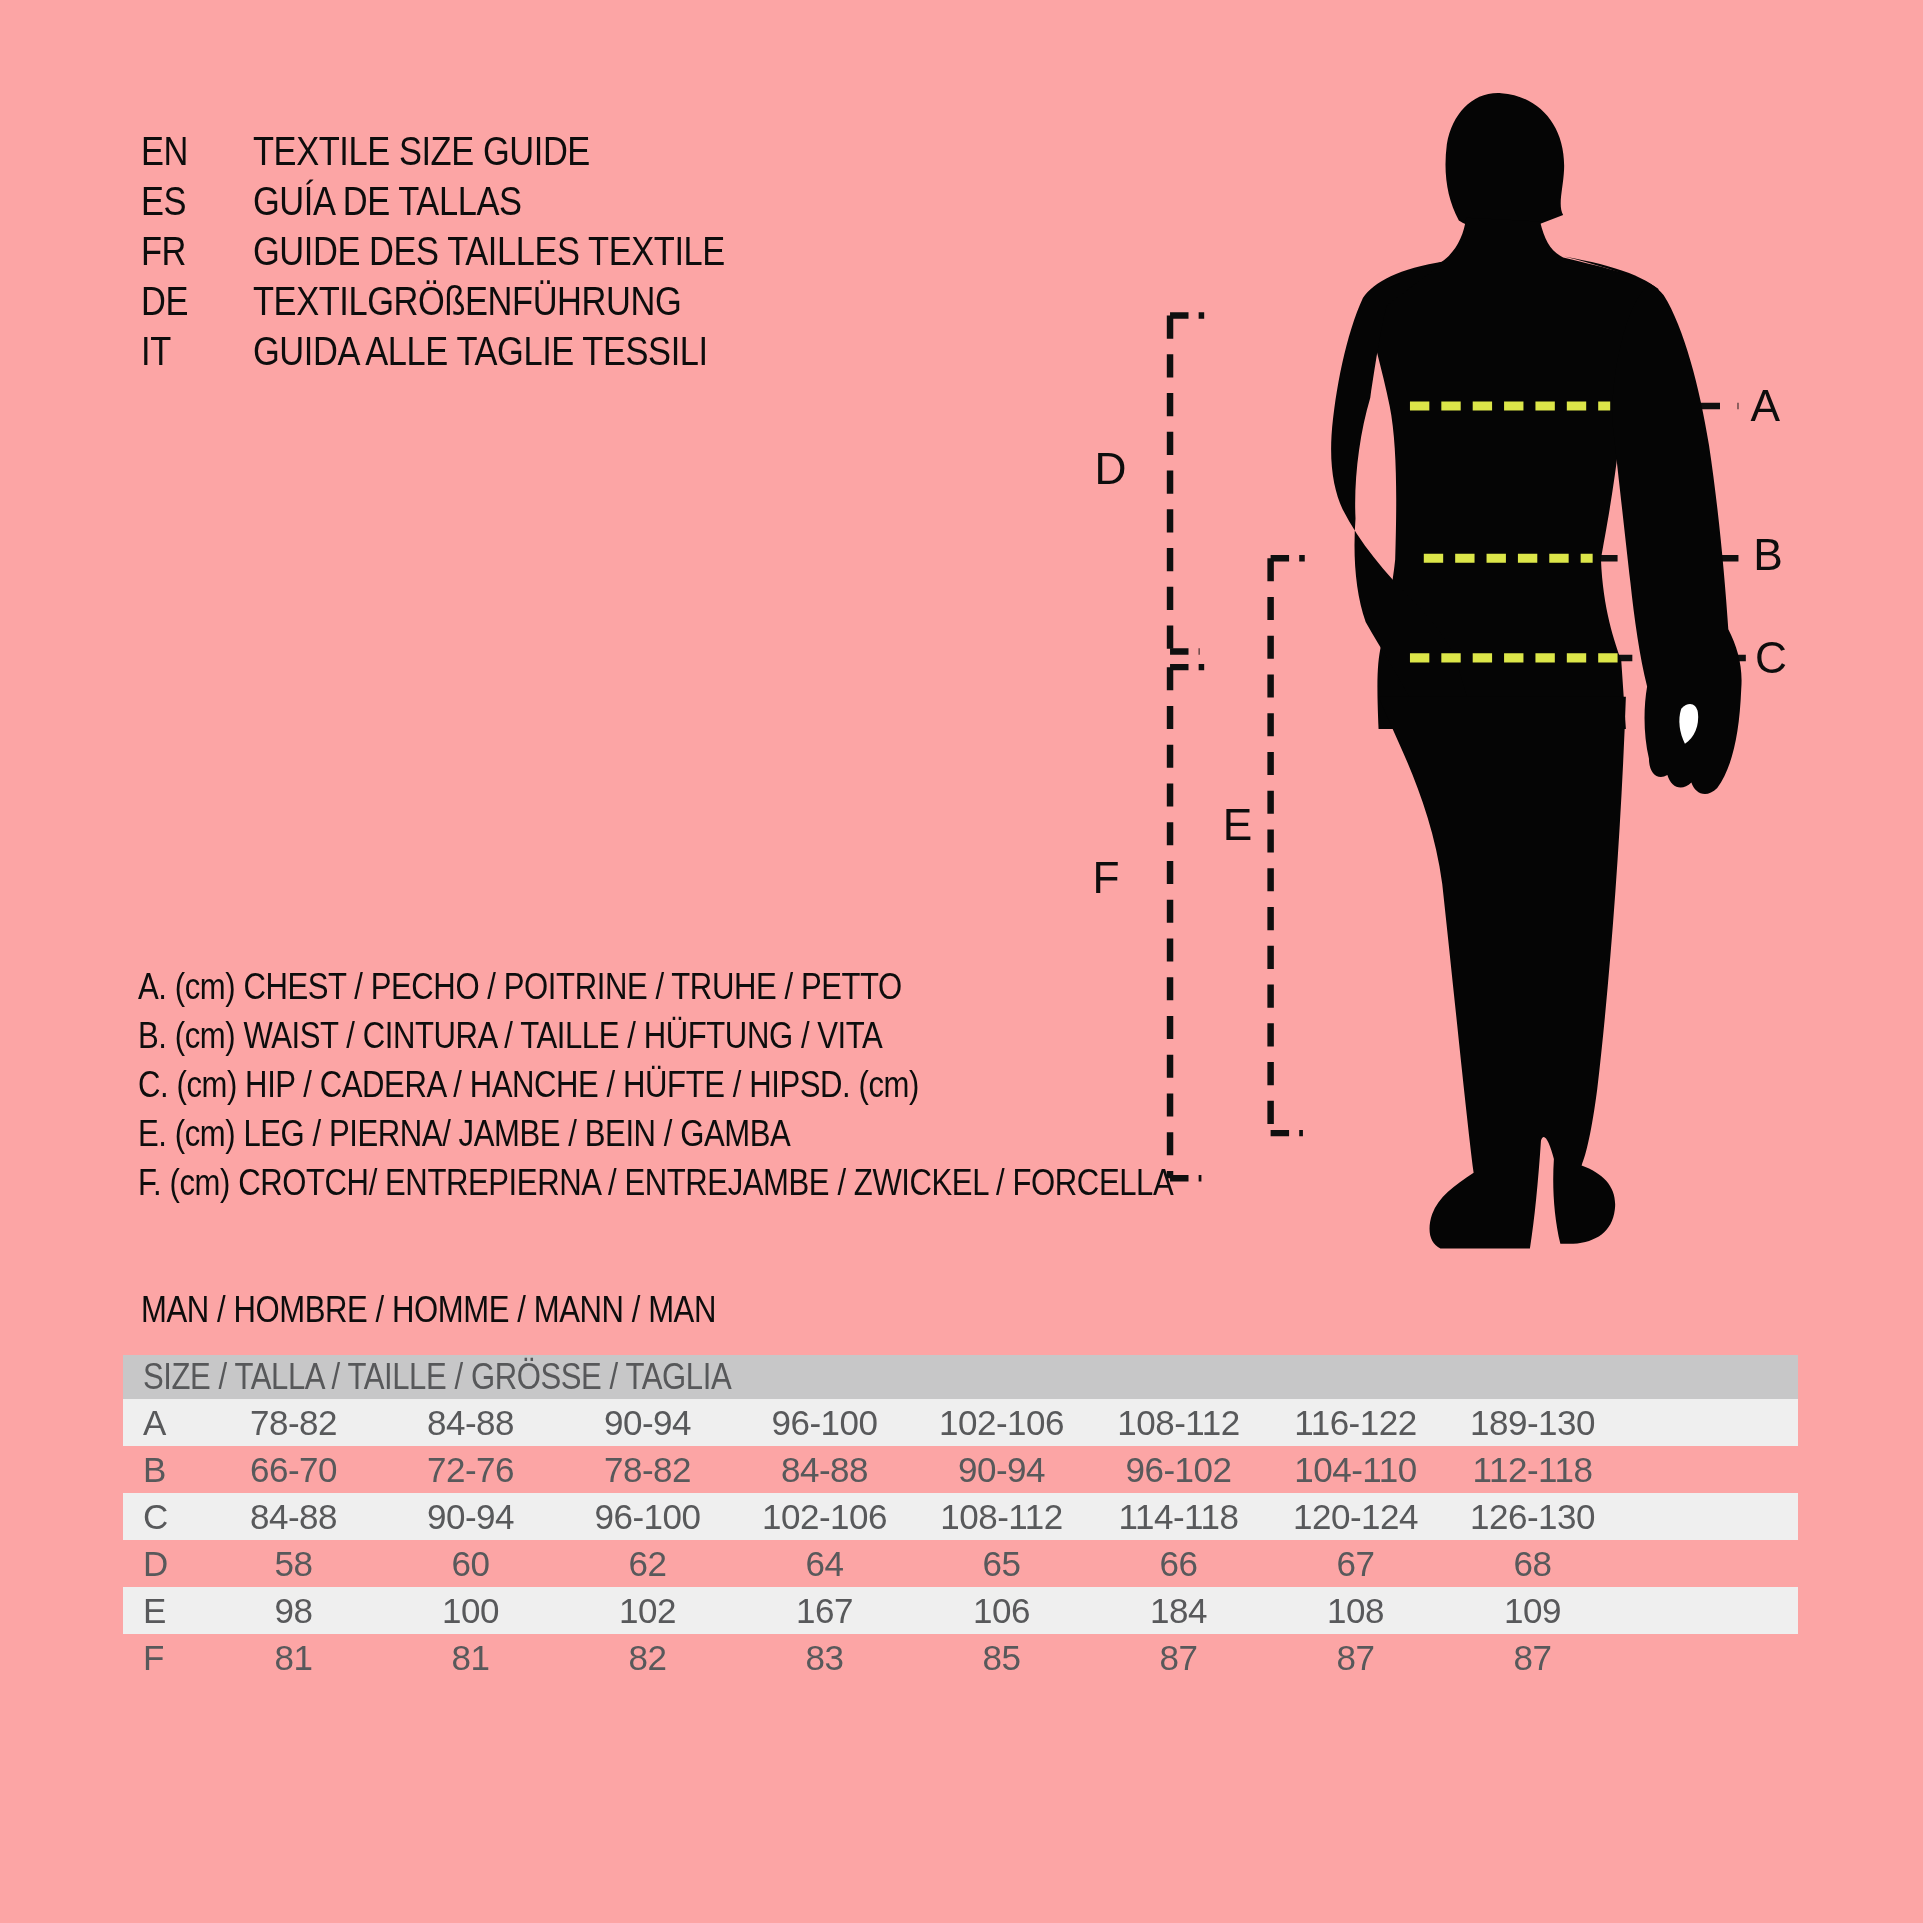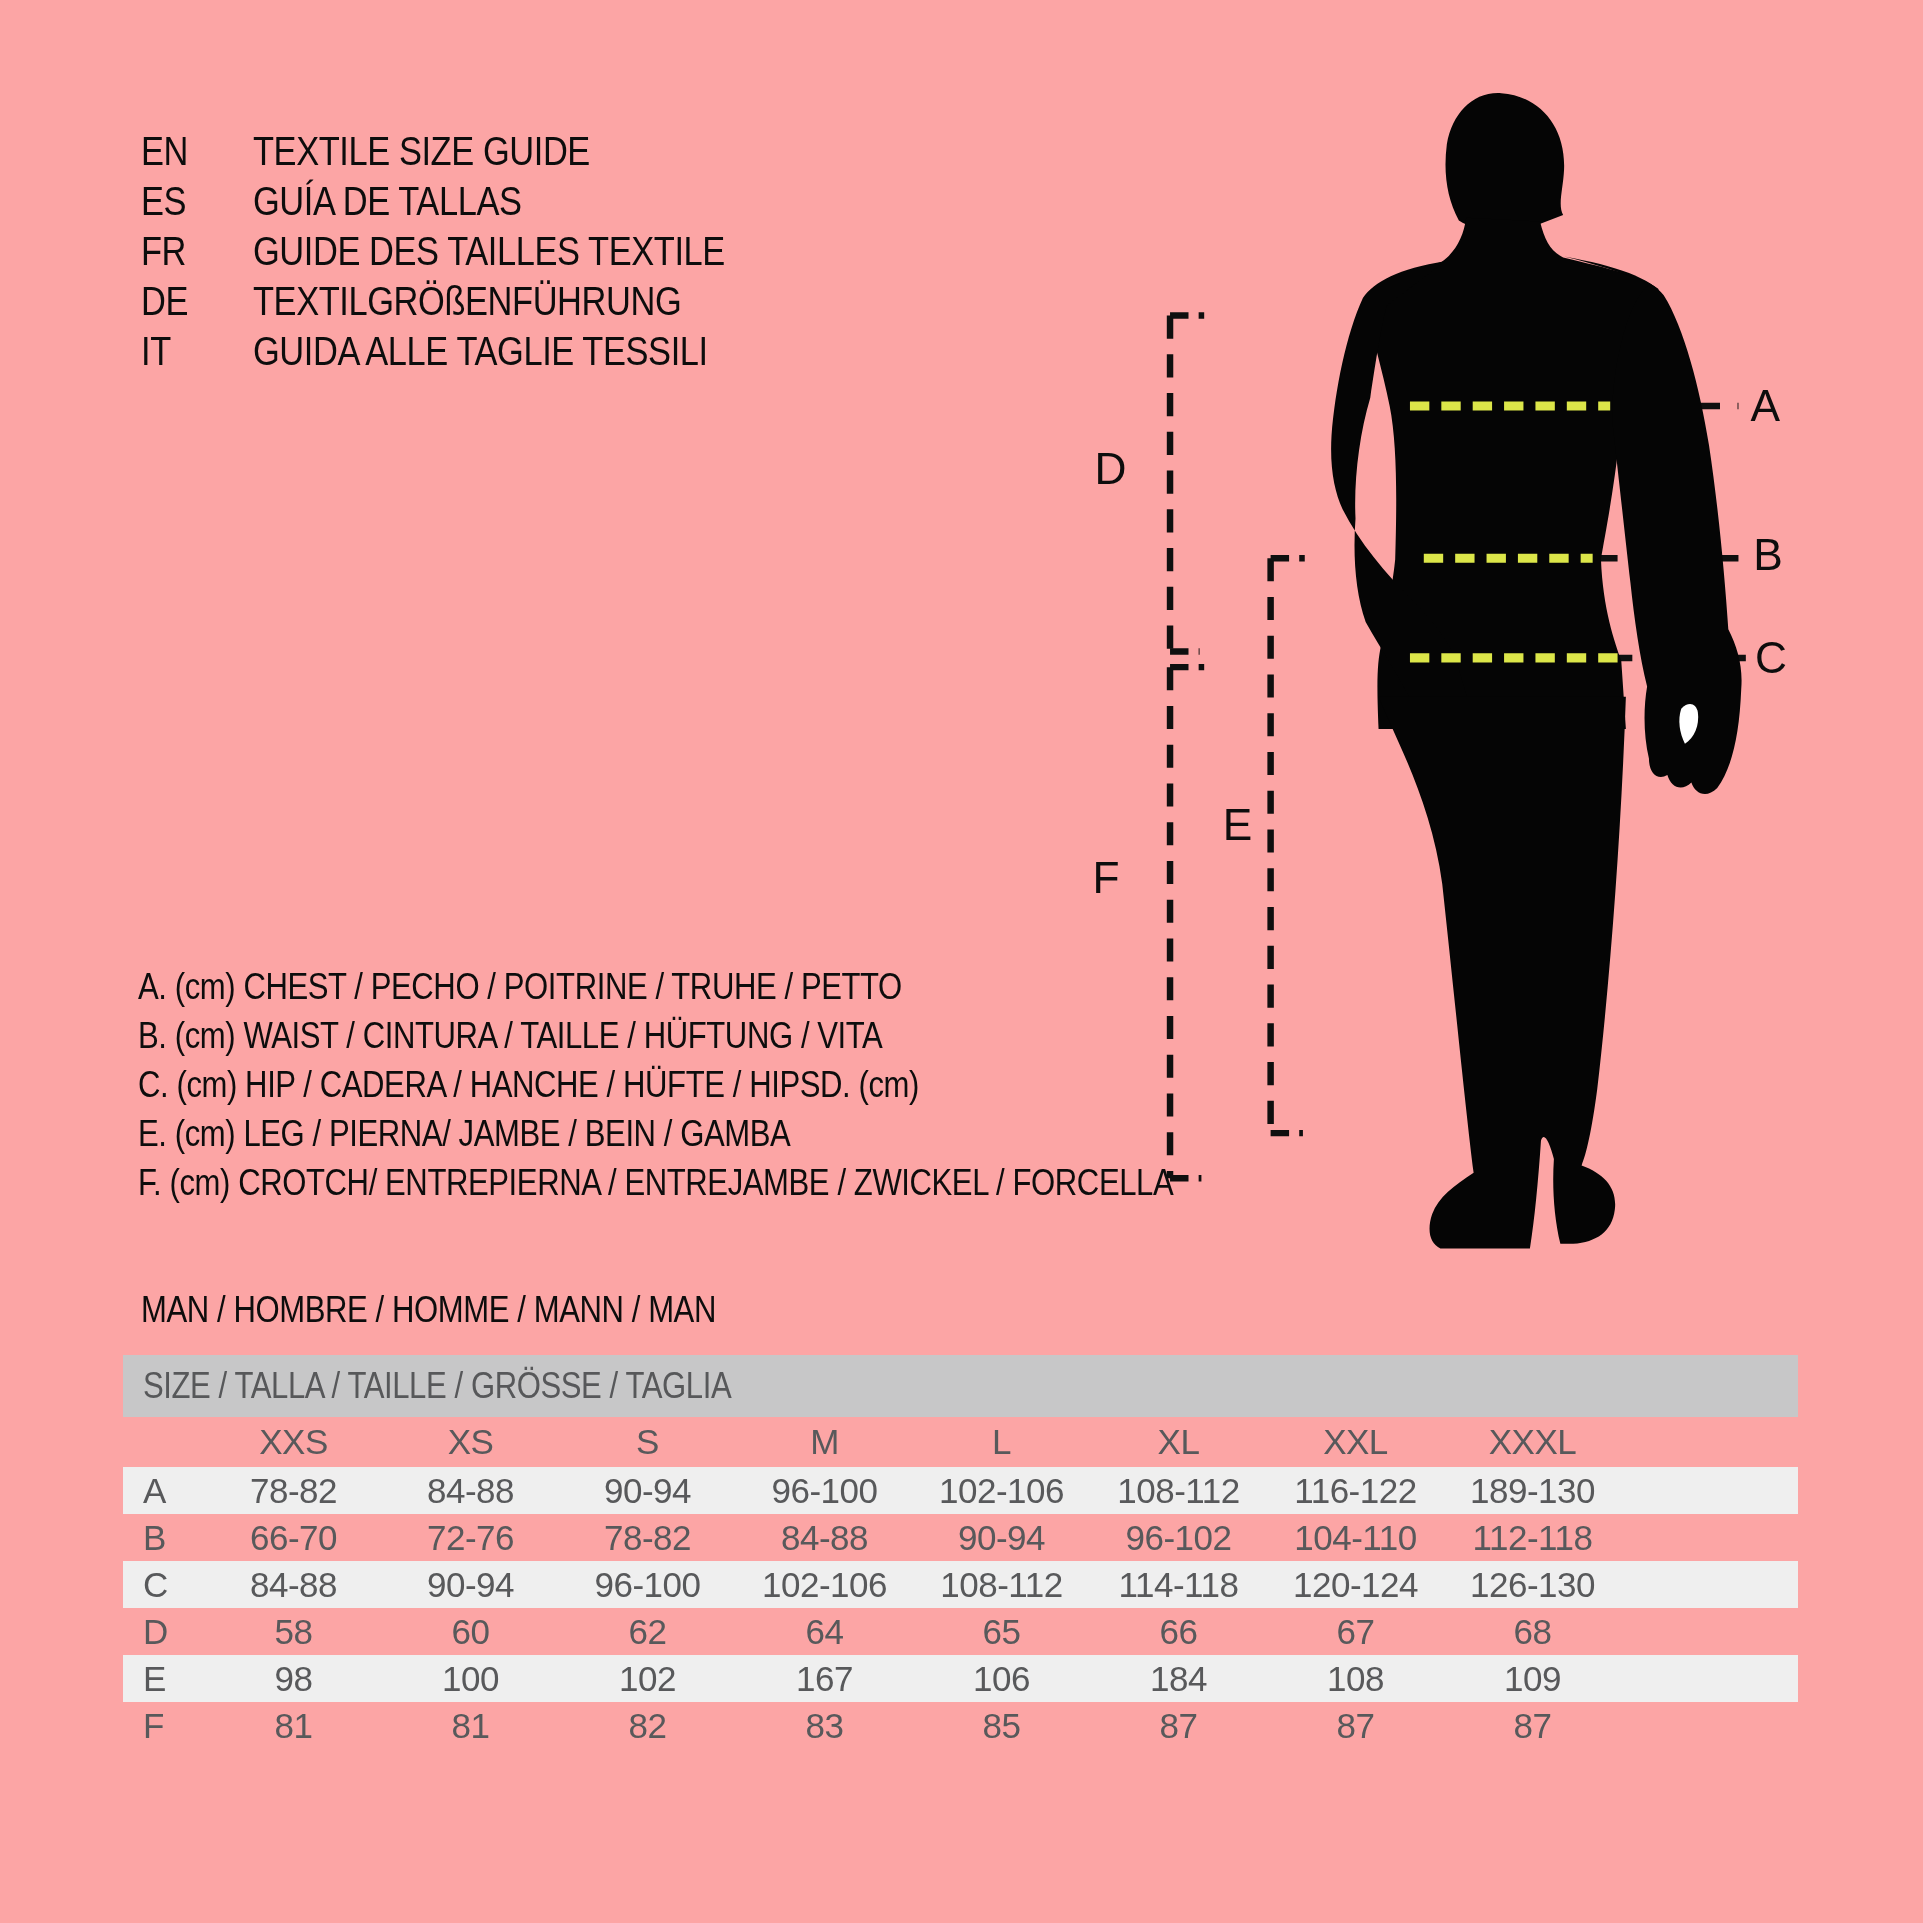"SIZE / TALLA / TAILLE" .table-header { height: 62px -> 44px }
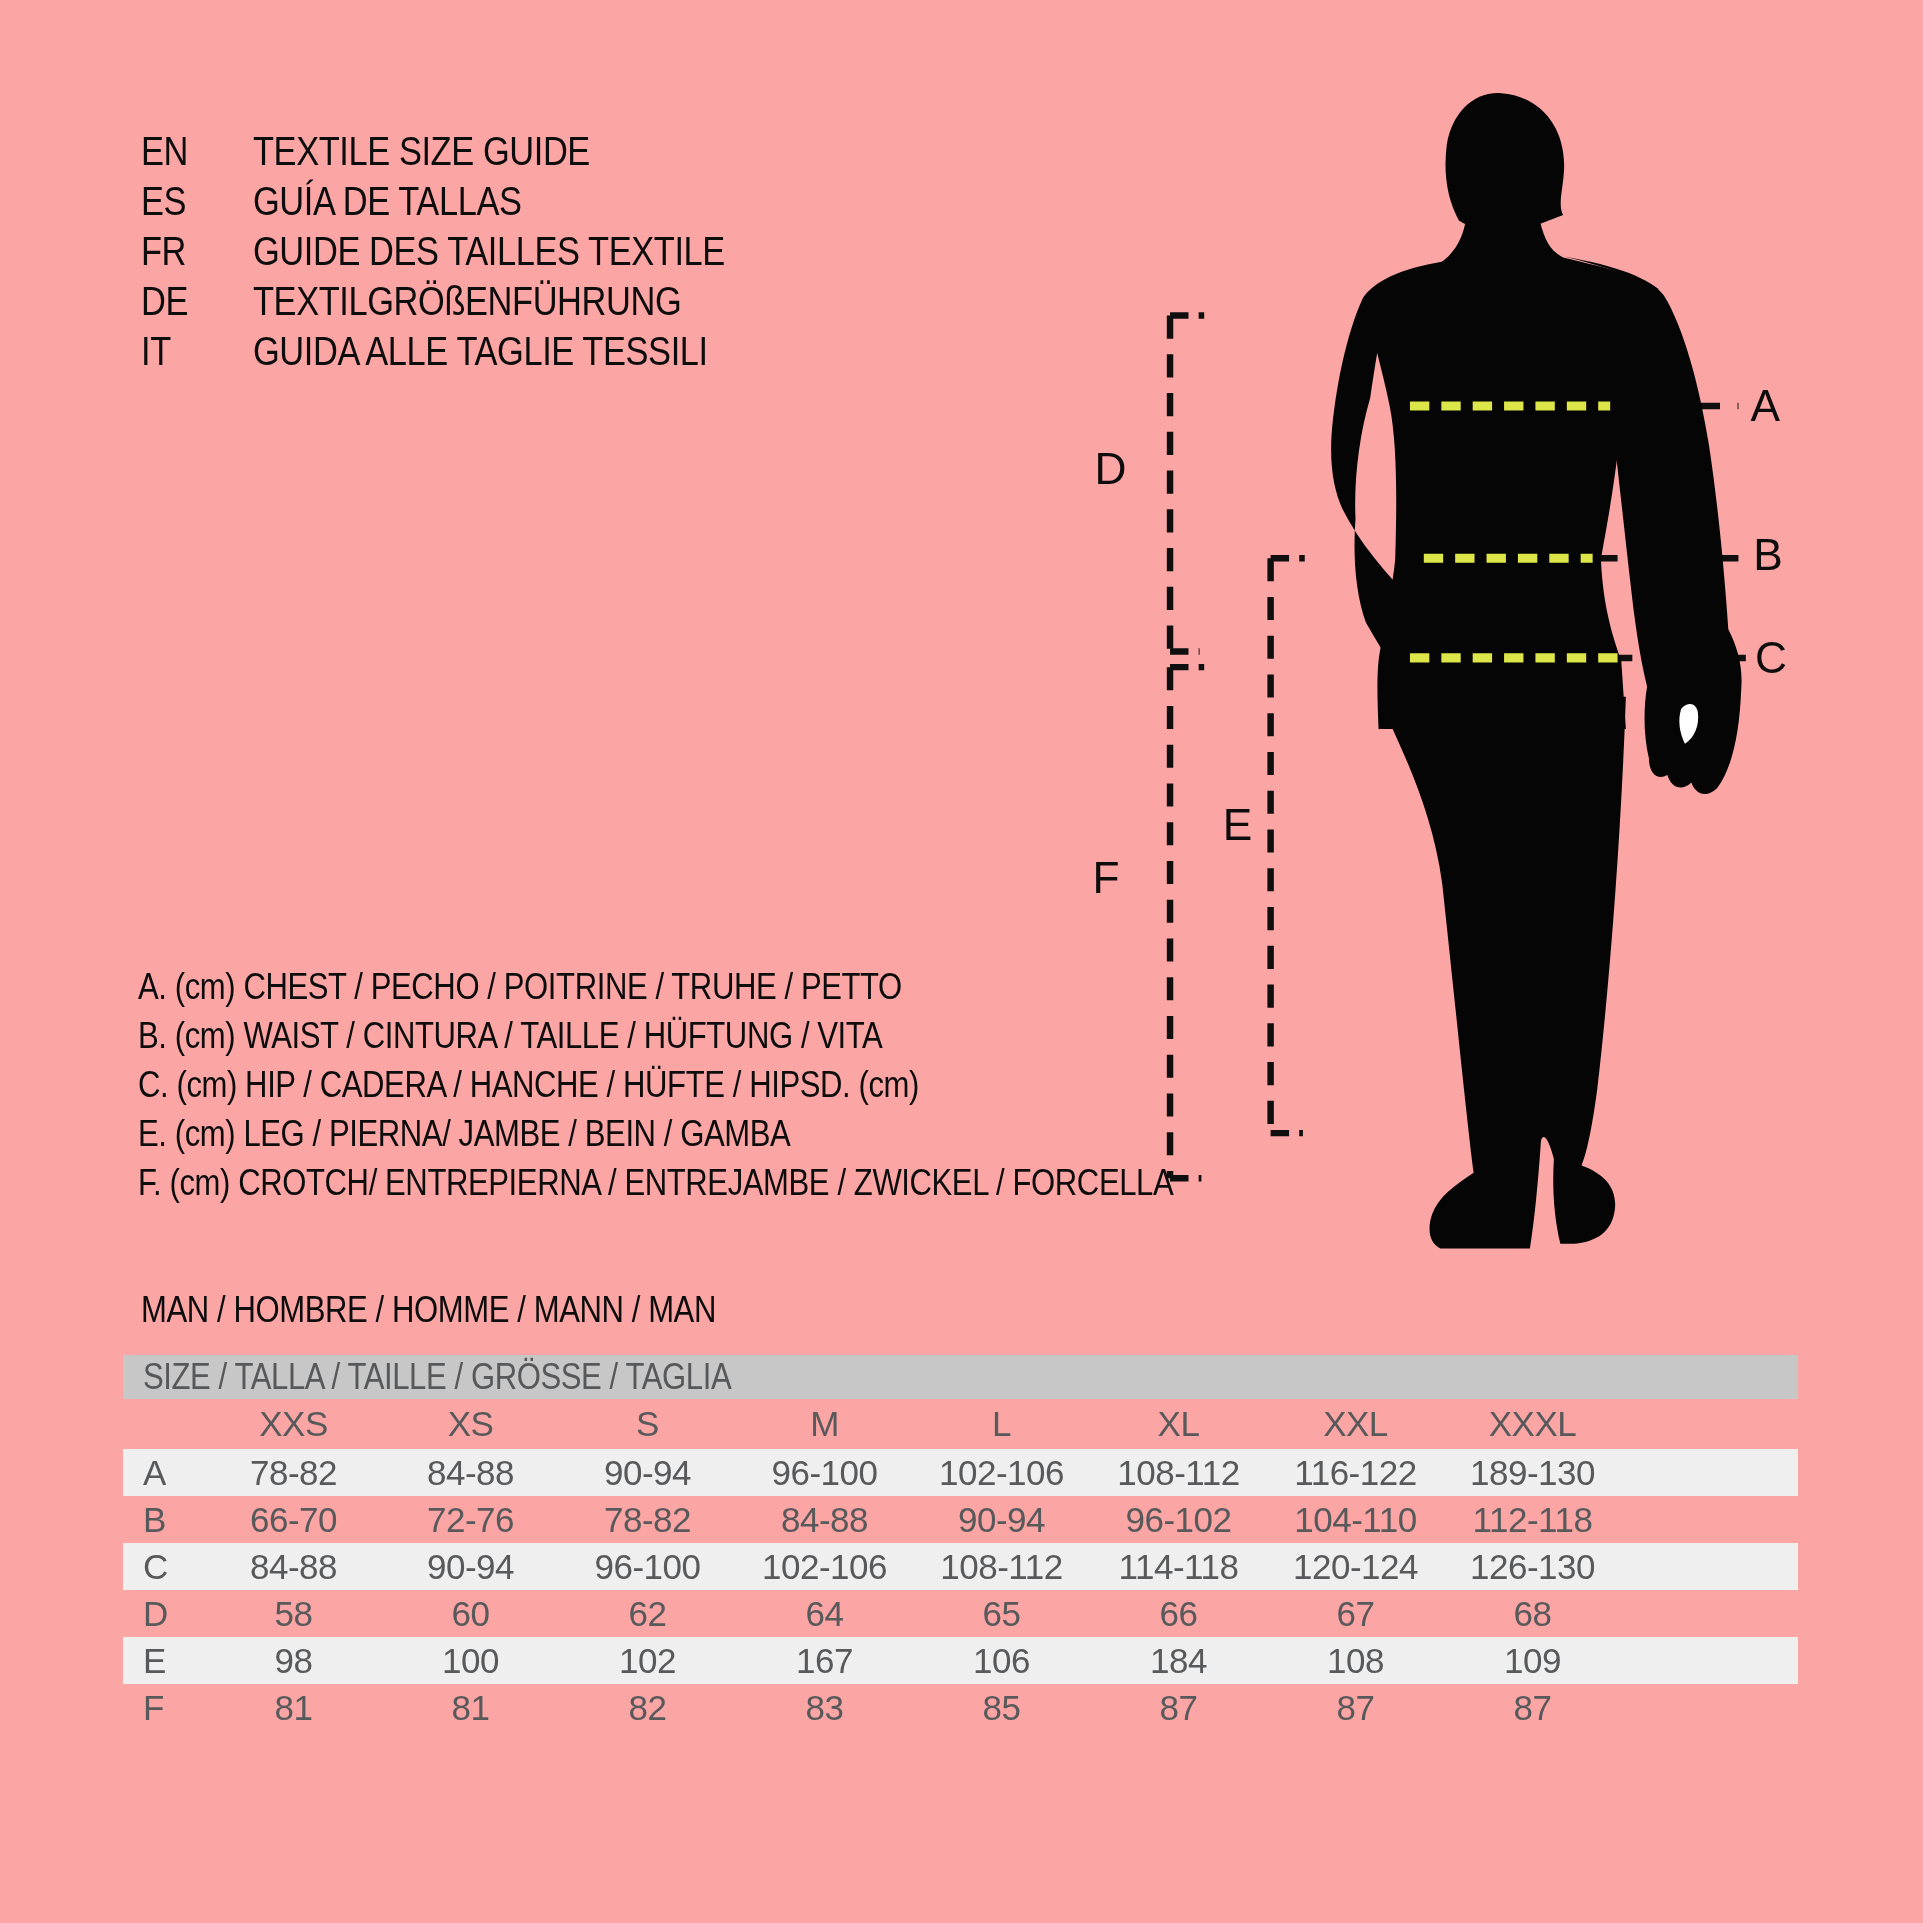"XXS" div.t-row { html: <div> <div><span></span></div> <div><span>XXS</span></div> <div><span>XS</span></div> <div><span>S</span></div> <div><span>M</span></div> <div><span>L</span></div> <div><span>XL</span></div> <div><span>XXL</span></div> <div><span>XXXL</span></div> </div> -> none }
